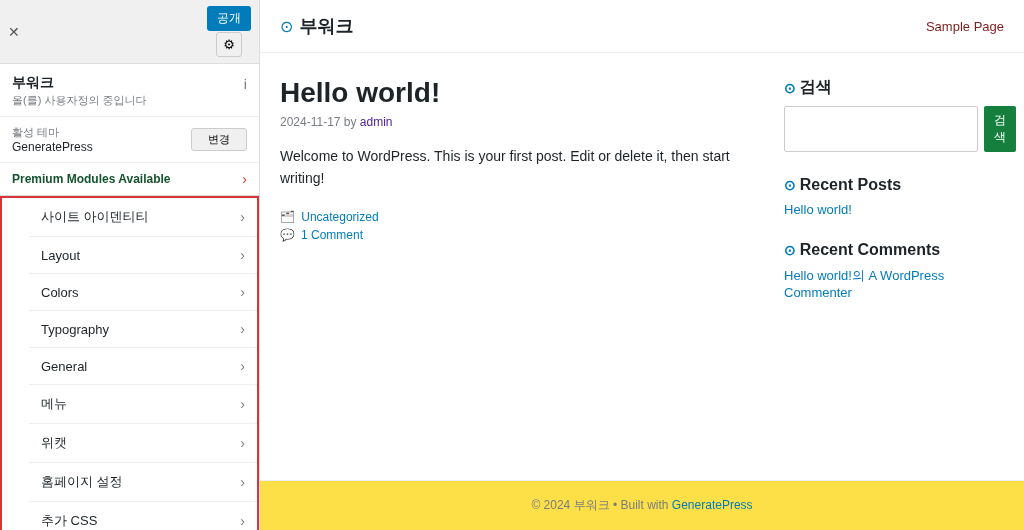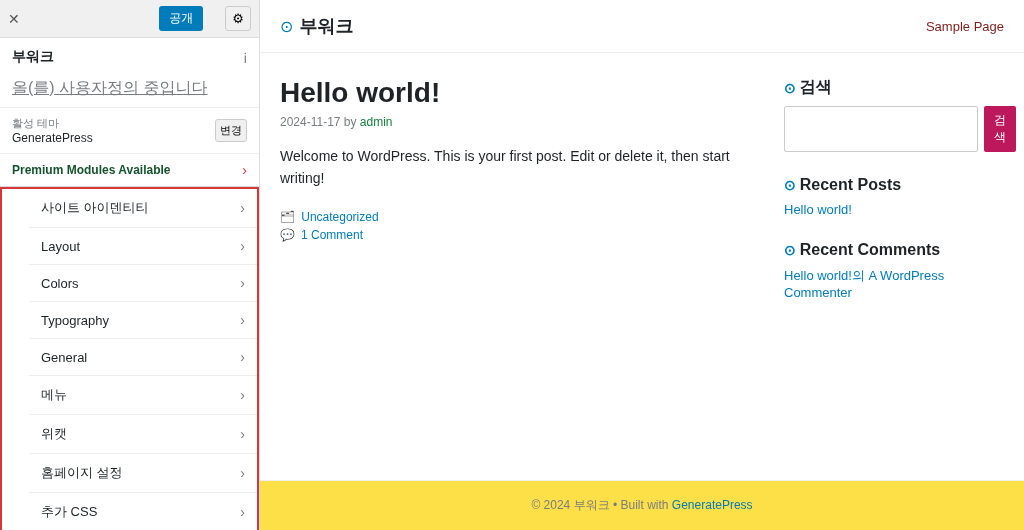"공개" .top-bar-right { flex-direction: none -> column; gap: 22px -> 1px }
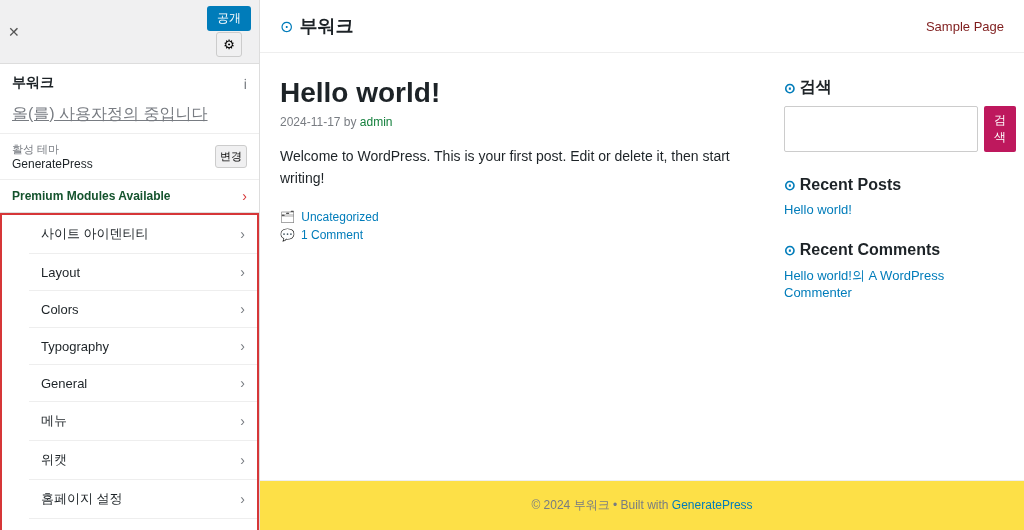"올(를) 사용자정의 중입니다" .sidebar-subtitle { font-size: 16px -> 11px; margin-top: 12px -> 1px; text-decoration: underline -> none }
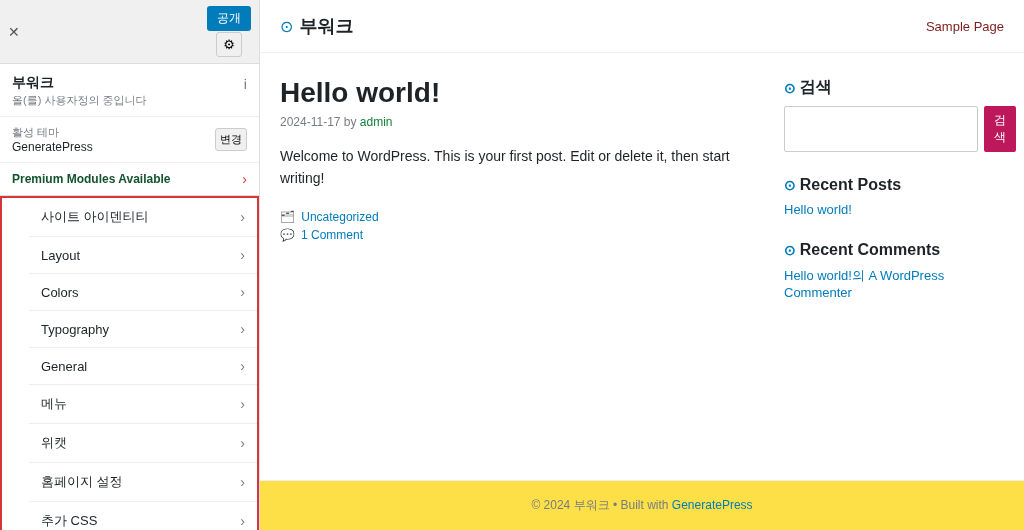"admin" .post-meta a { color: #15803d -> #4c1d95 }
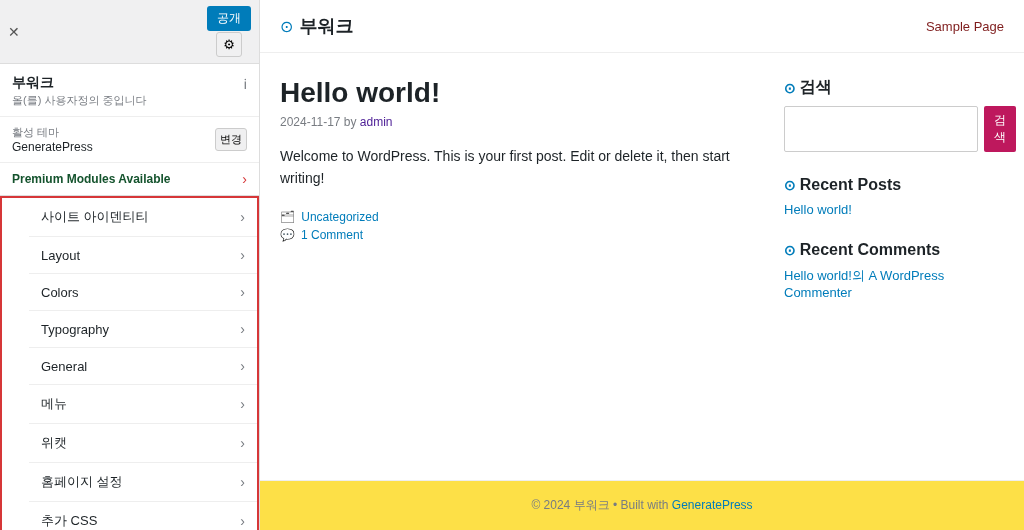"검 색" .search-btn { background: #be185d -> #15803d }
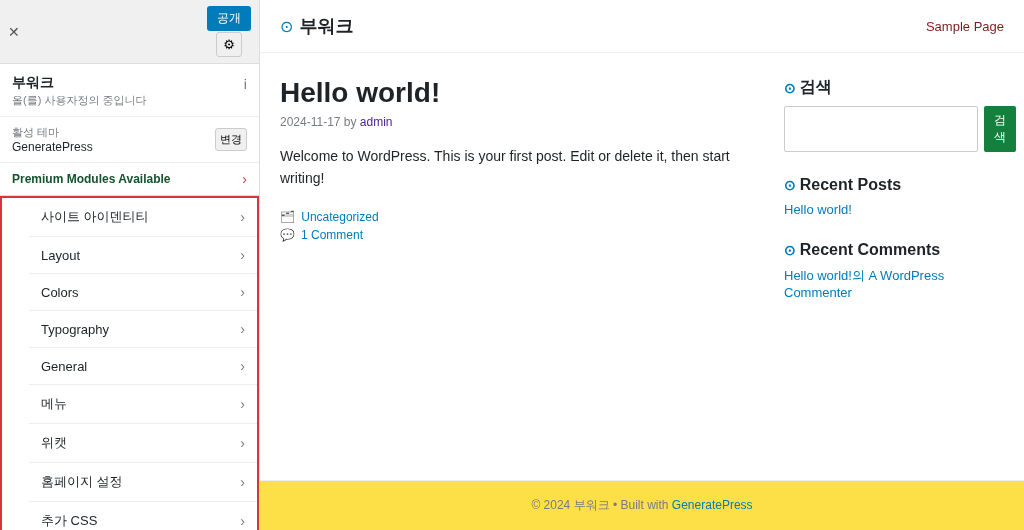"변경" .change-btn { padding: 3px 4px -> 3px 16px }
